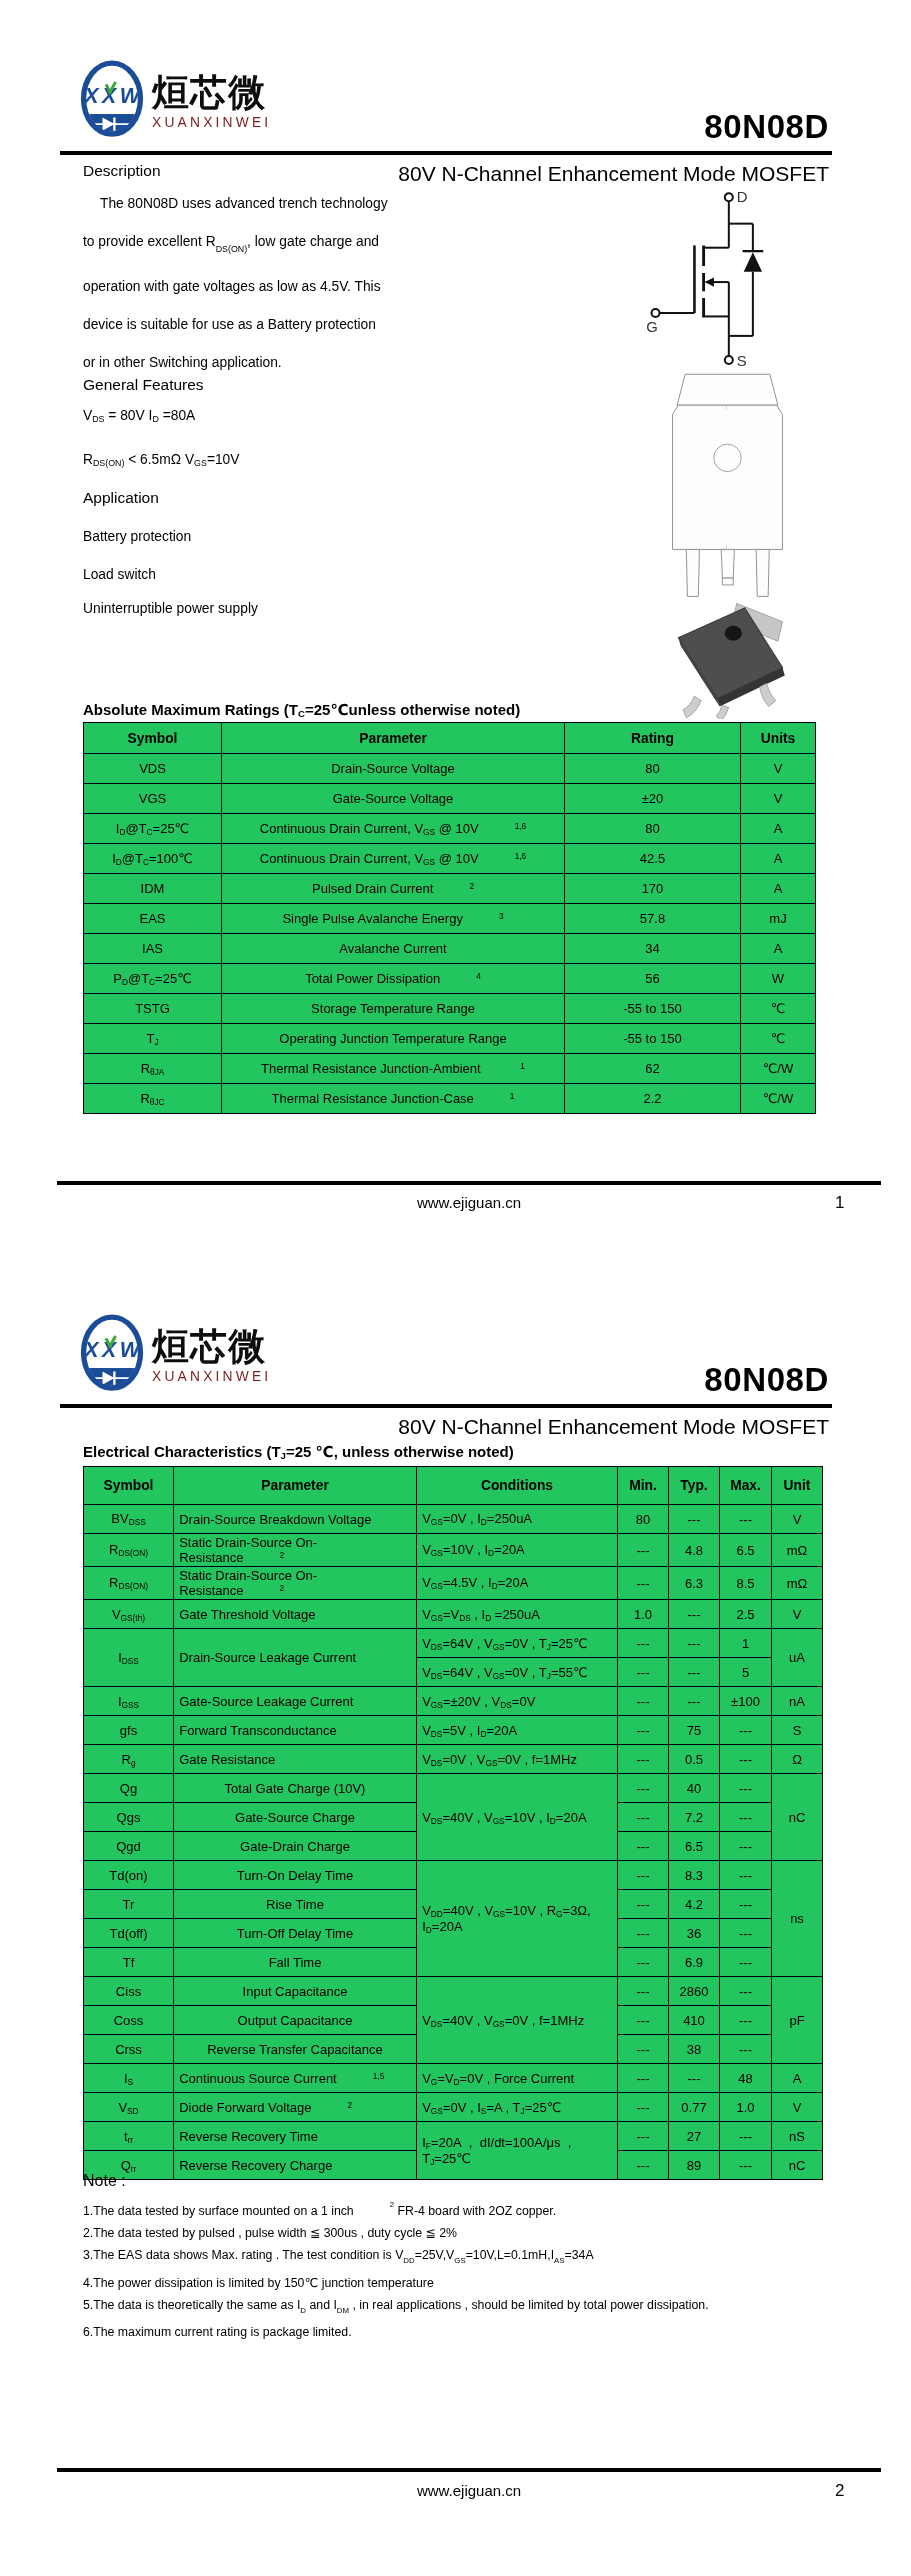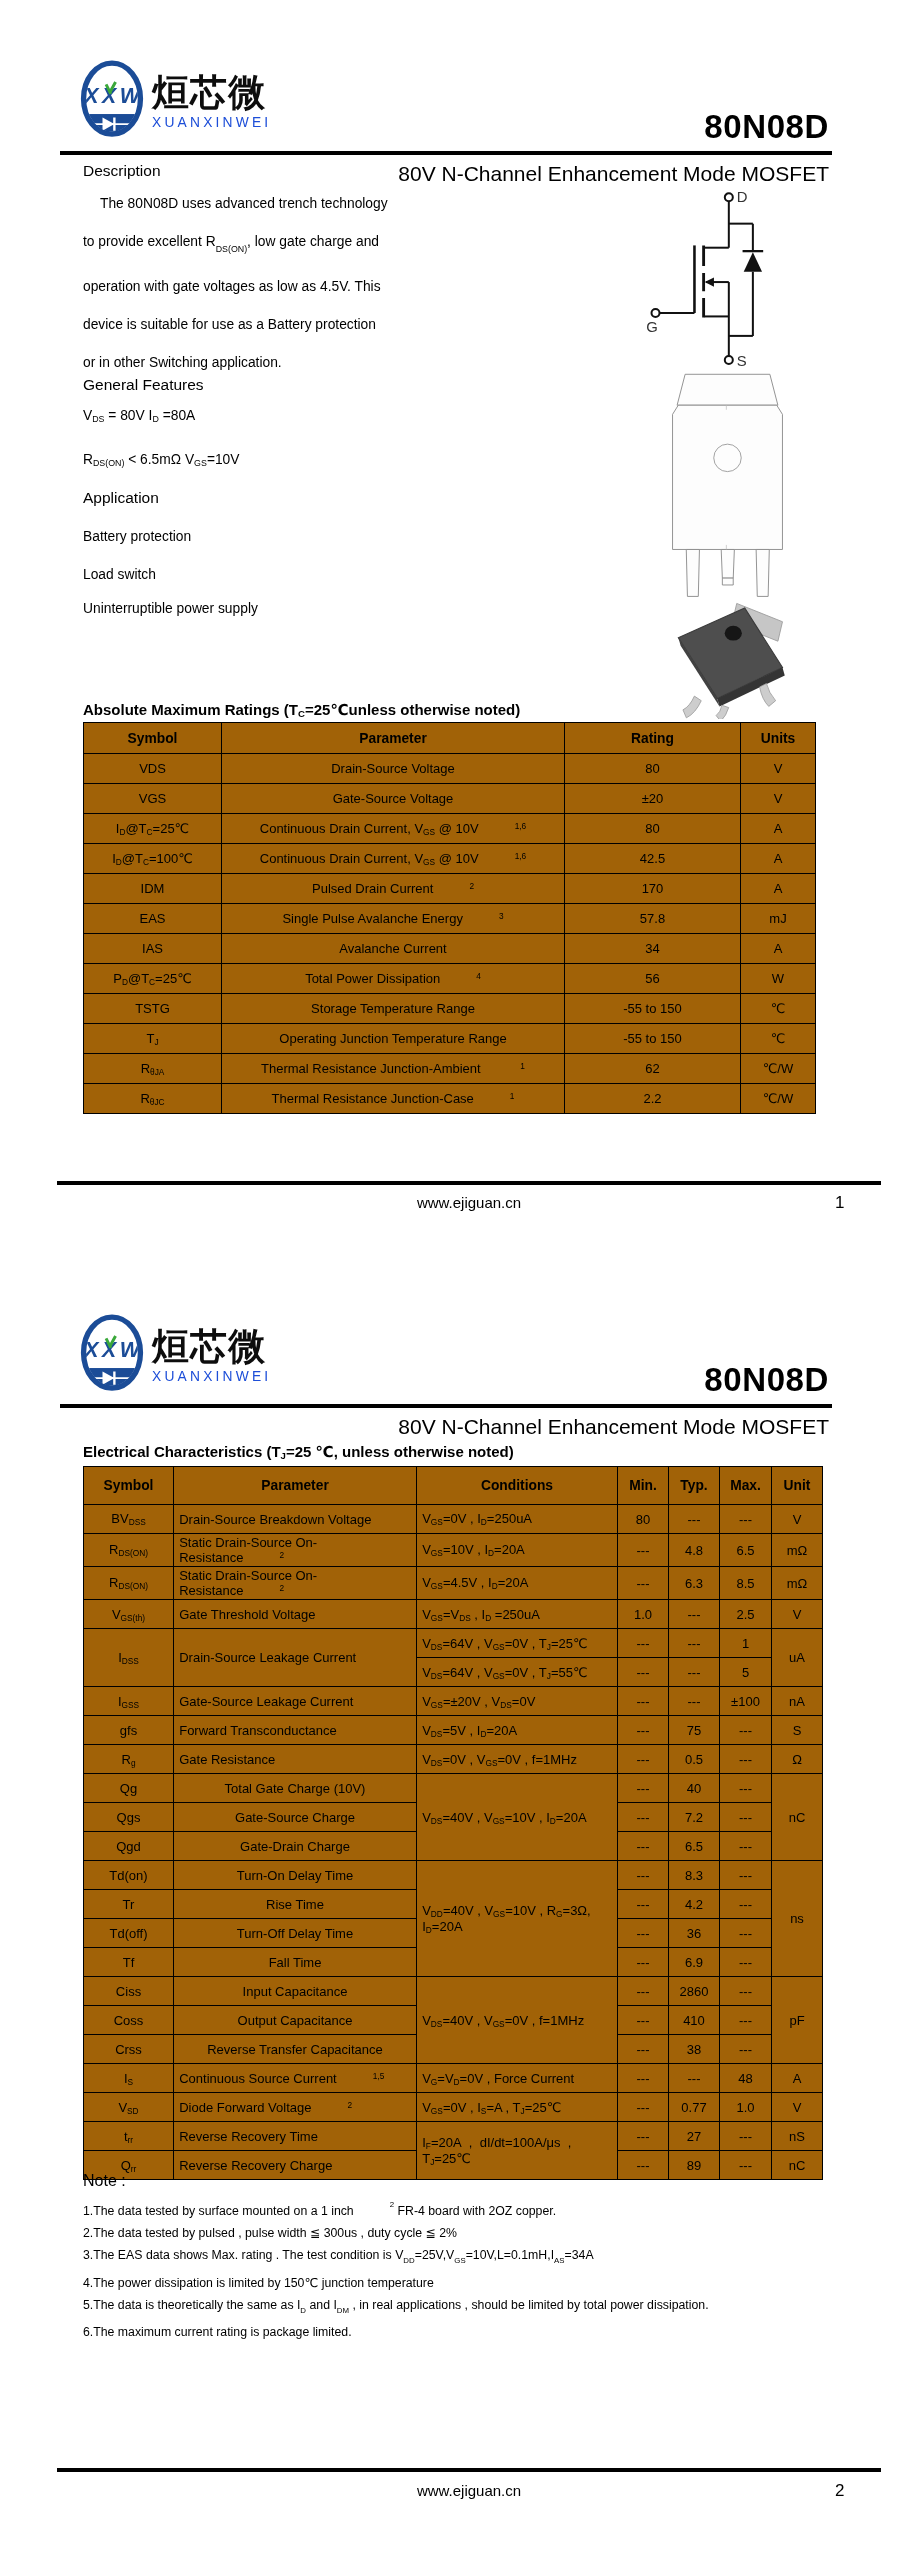"XUANXINWEI" .logo-en { color: #1d4ed8 -> #7f1d1d }
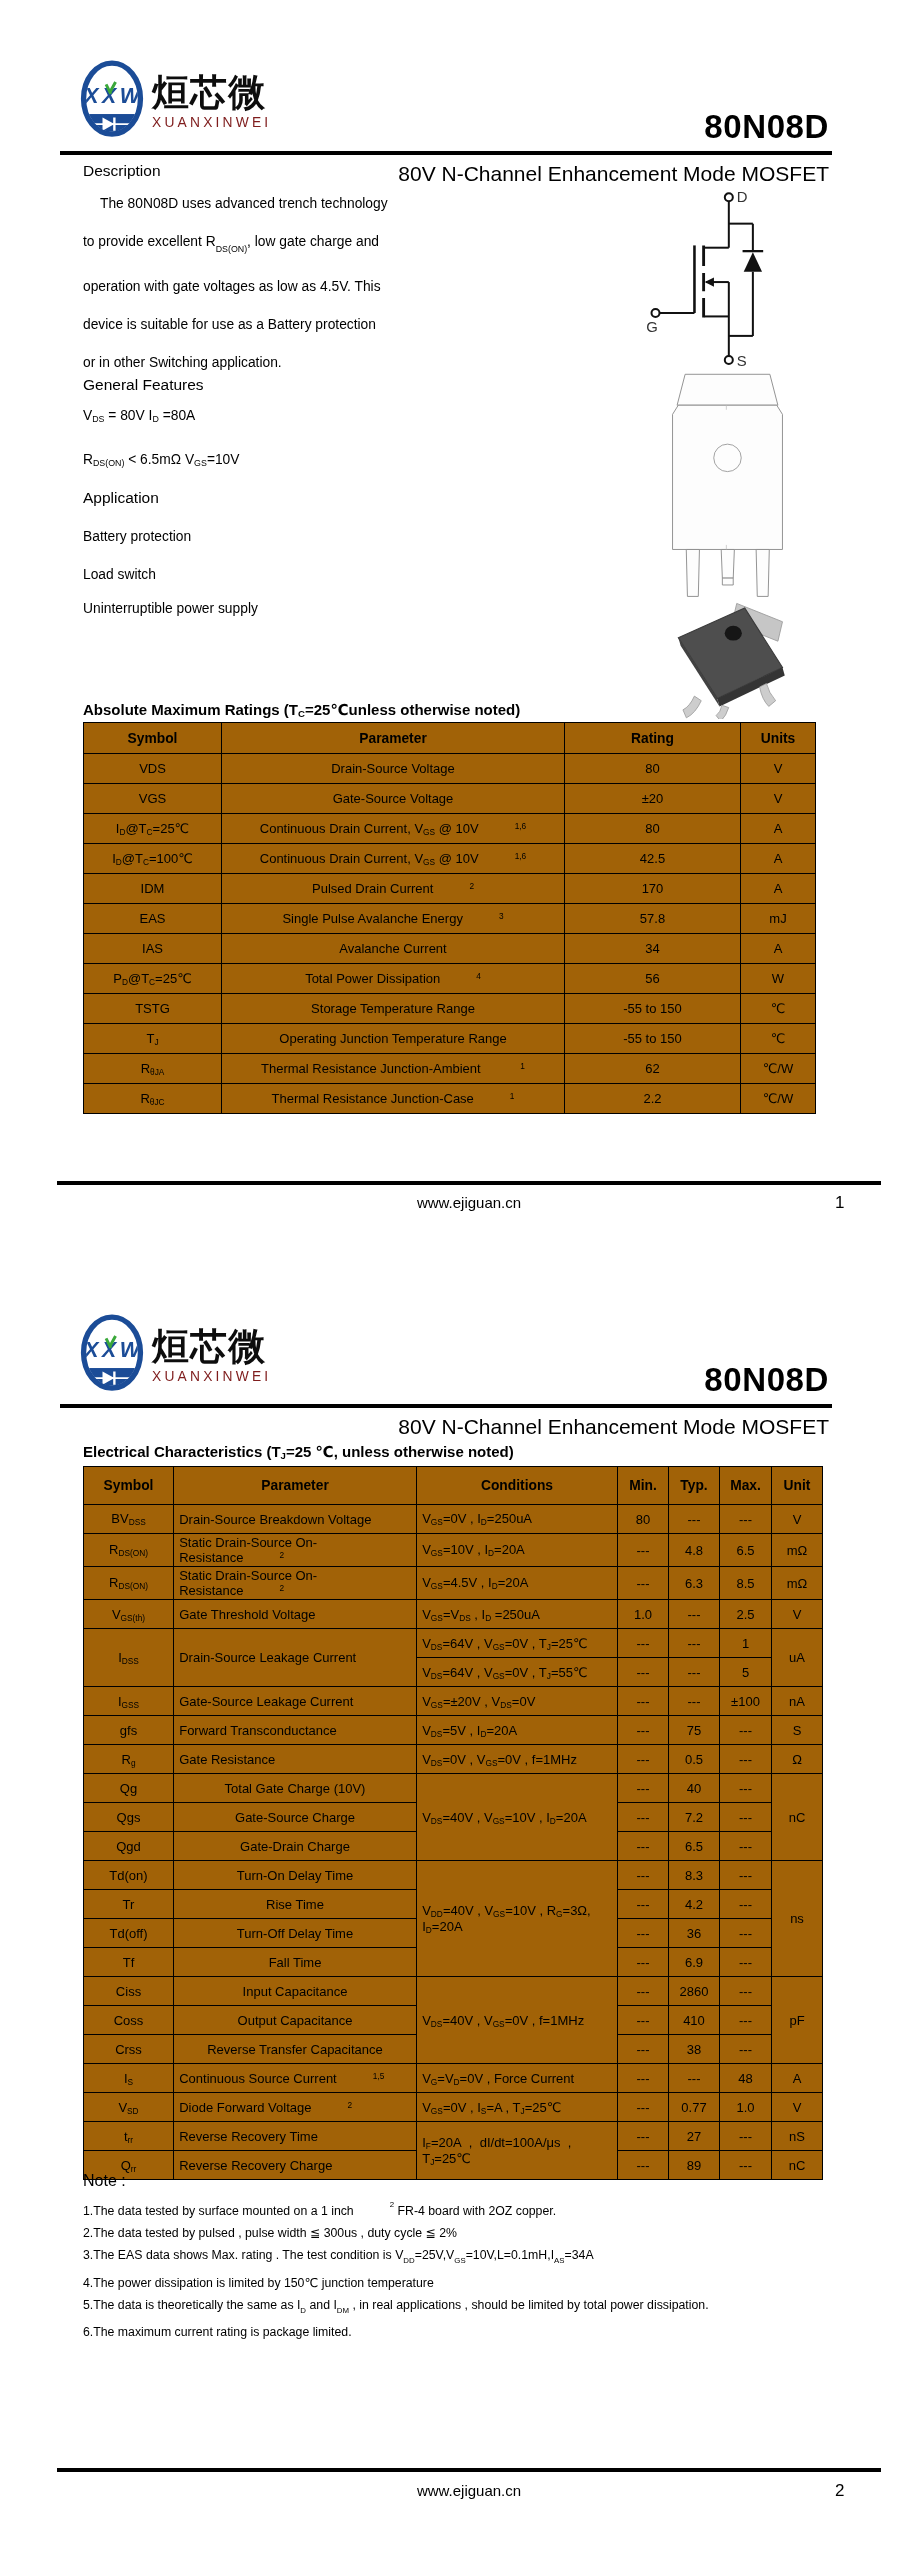"Symbol" table.dt { background: #a16207 -> #22c55e }
